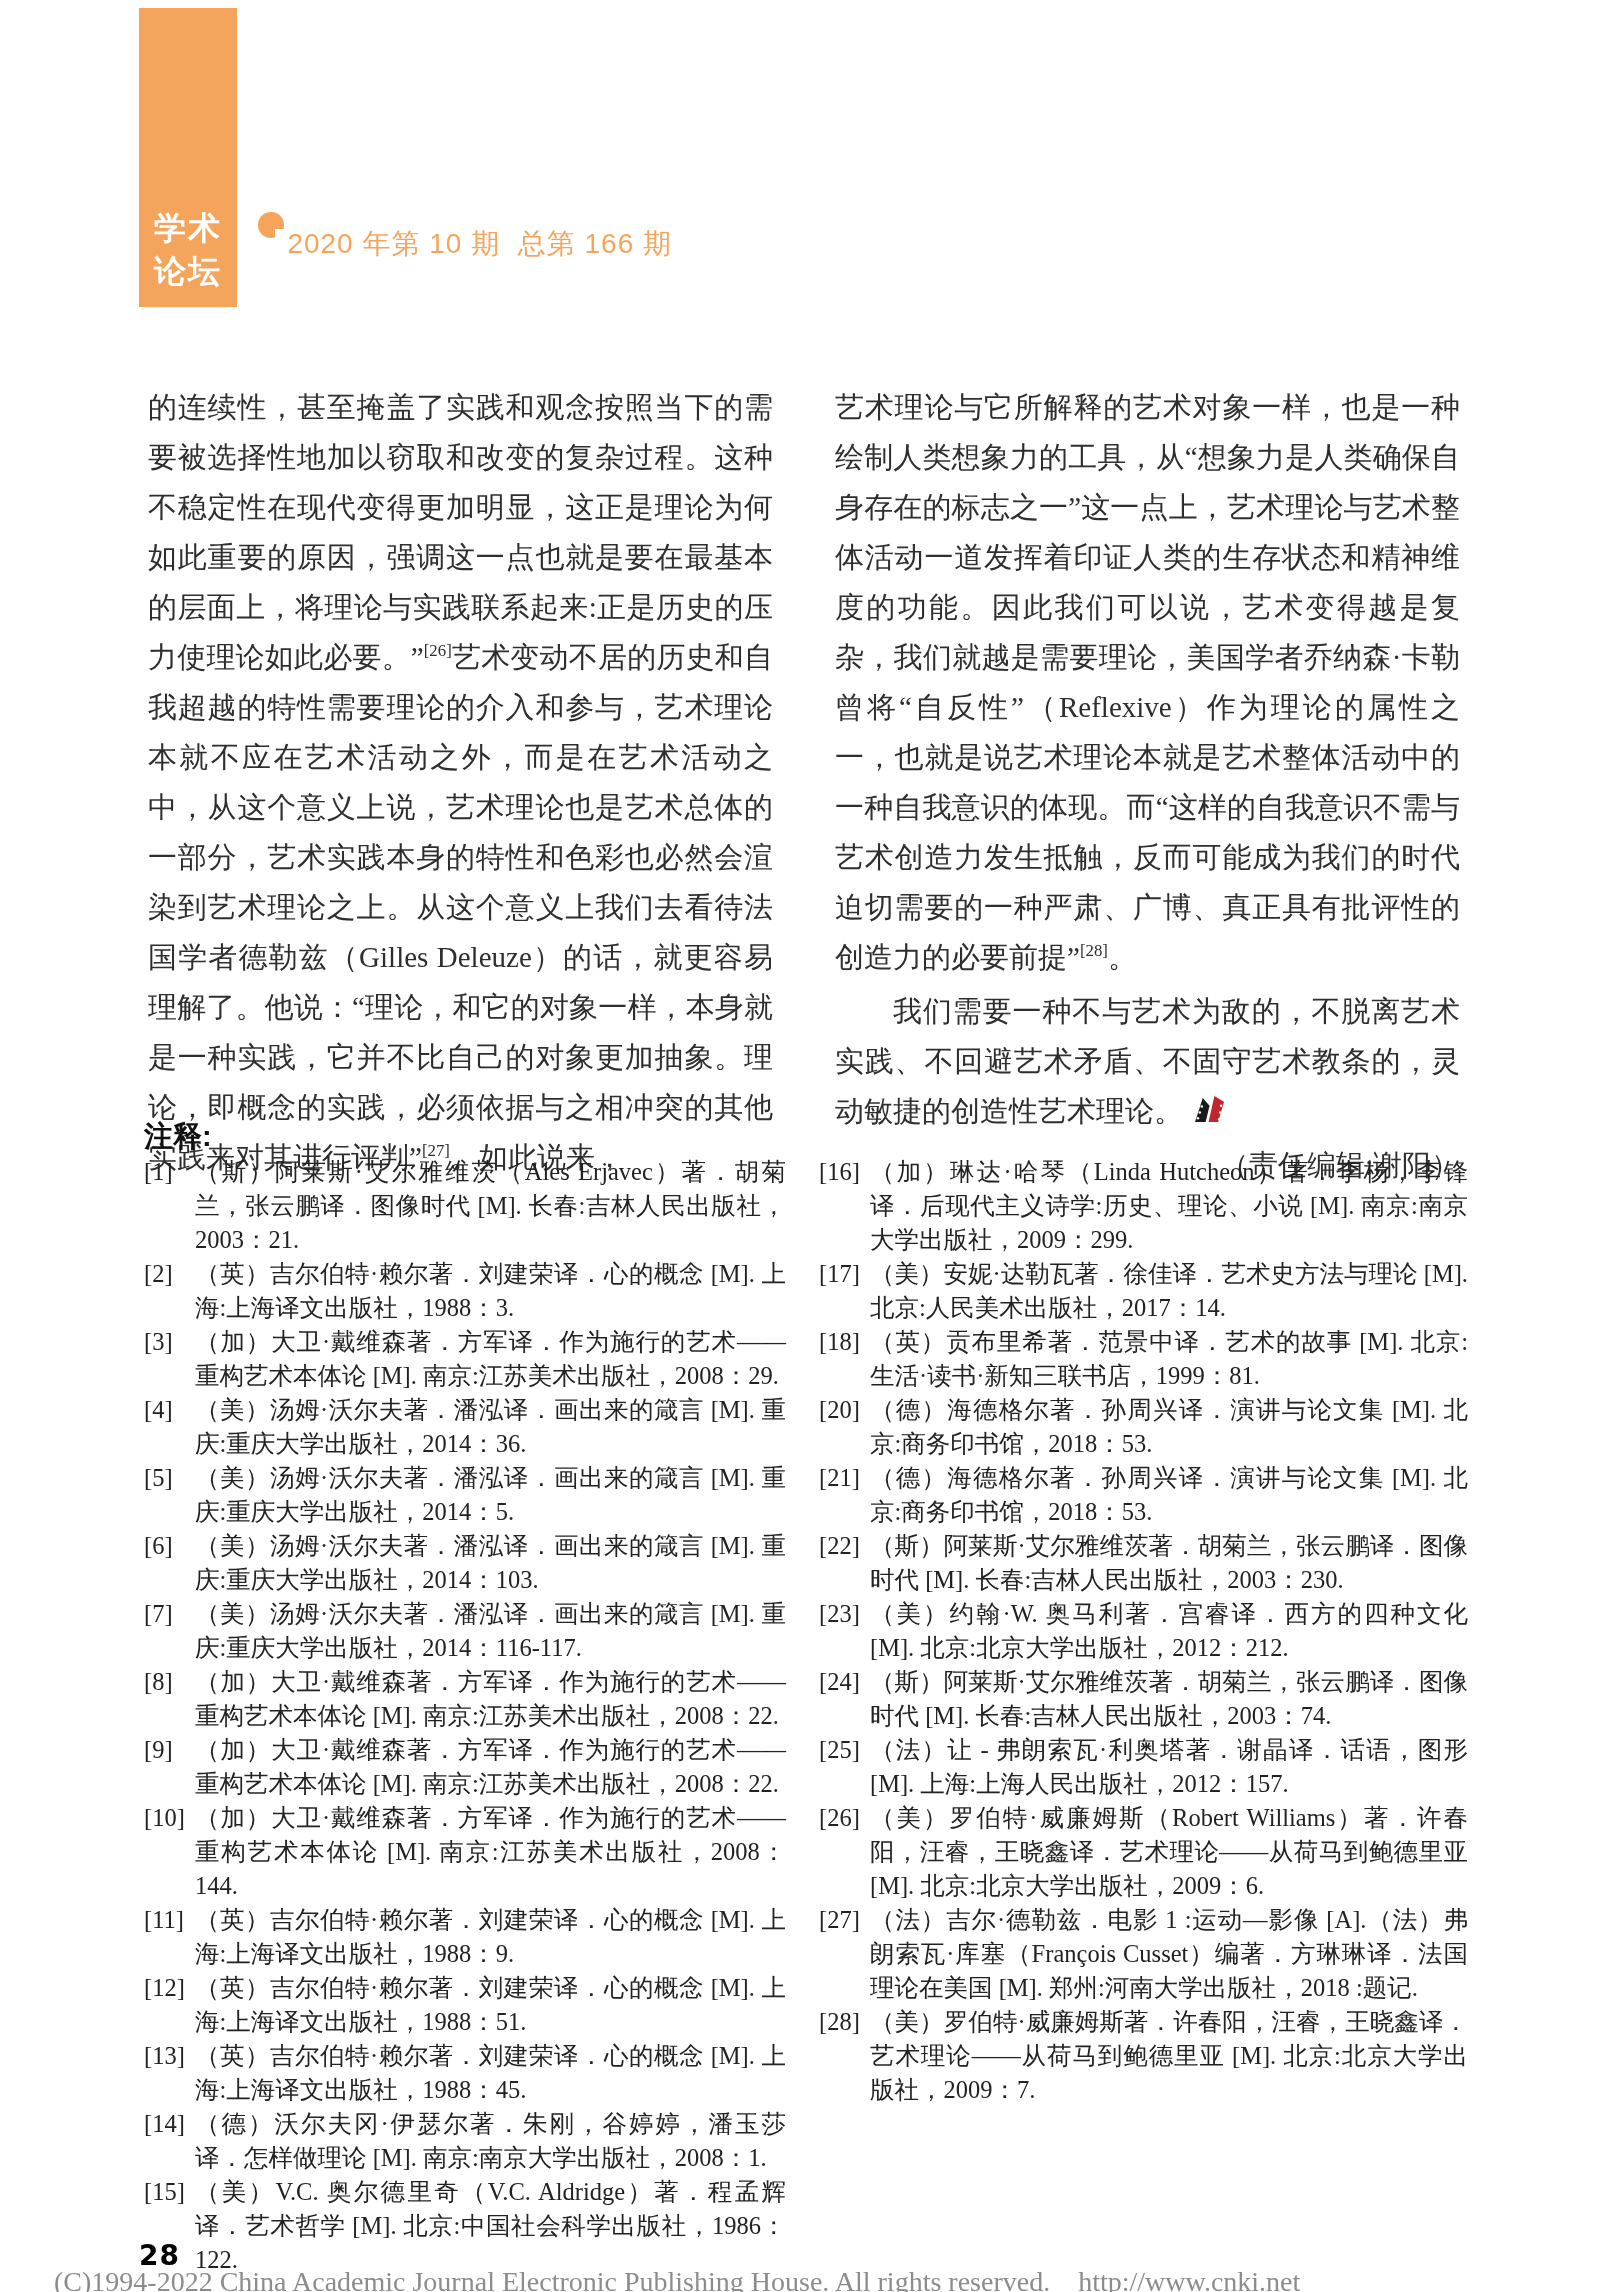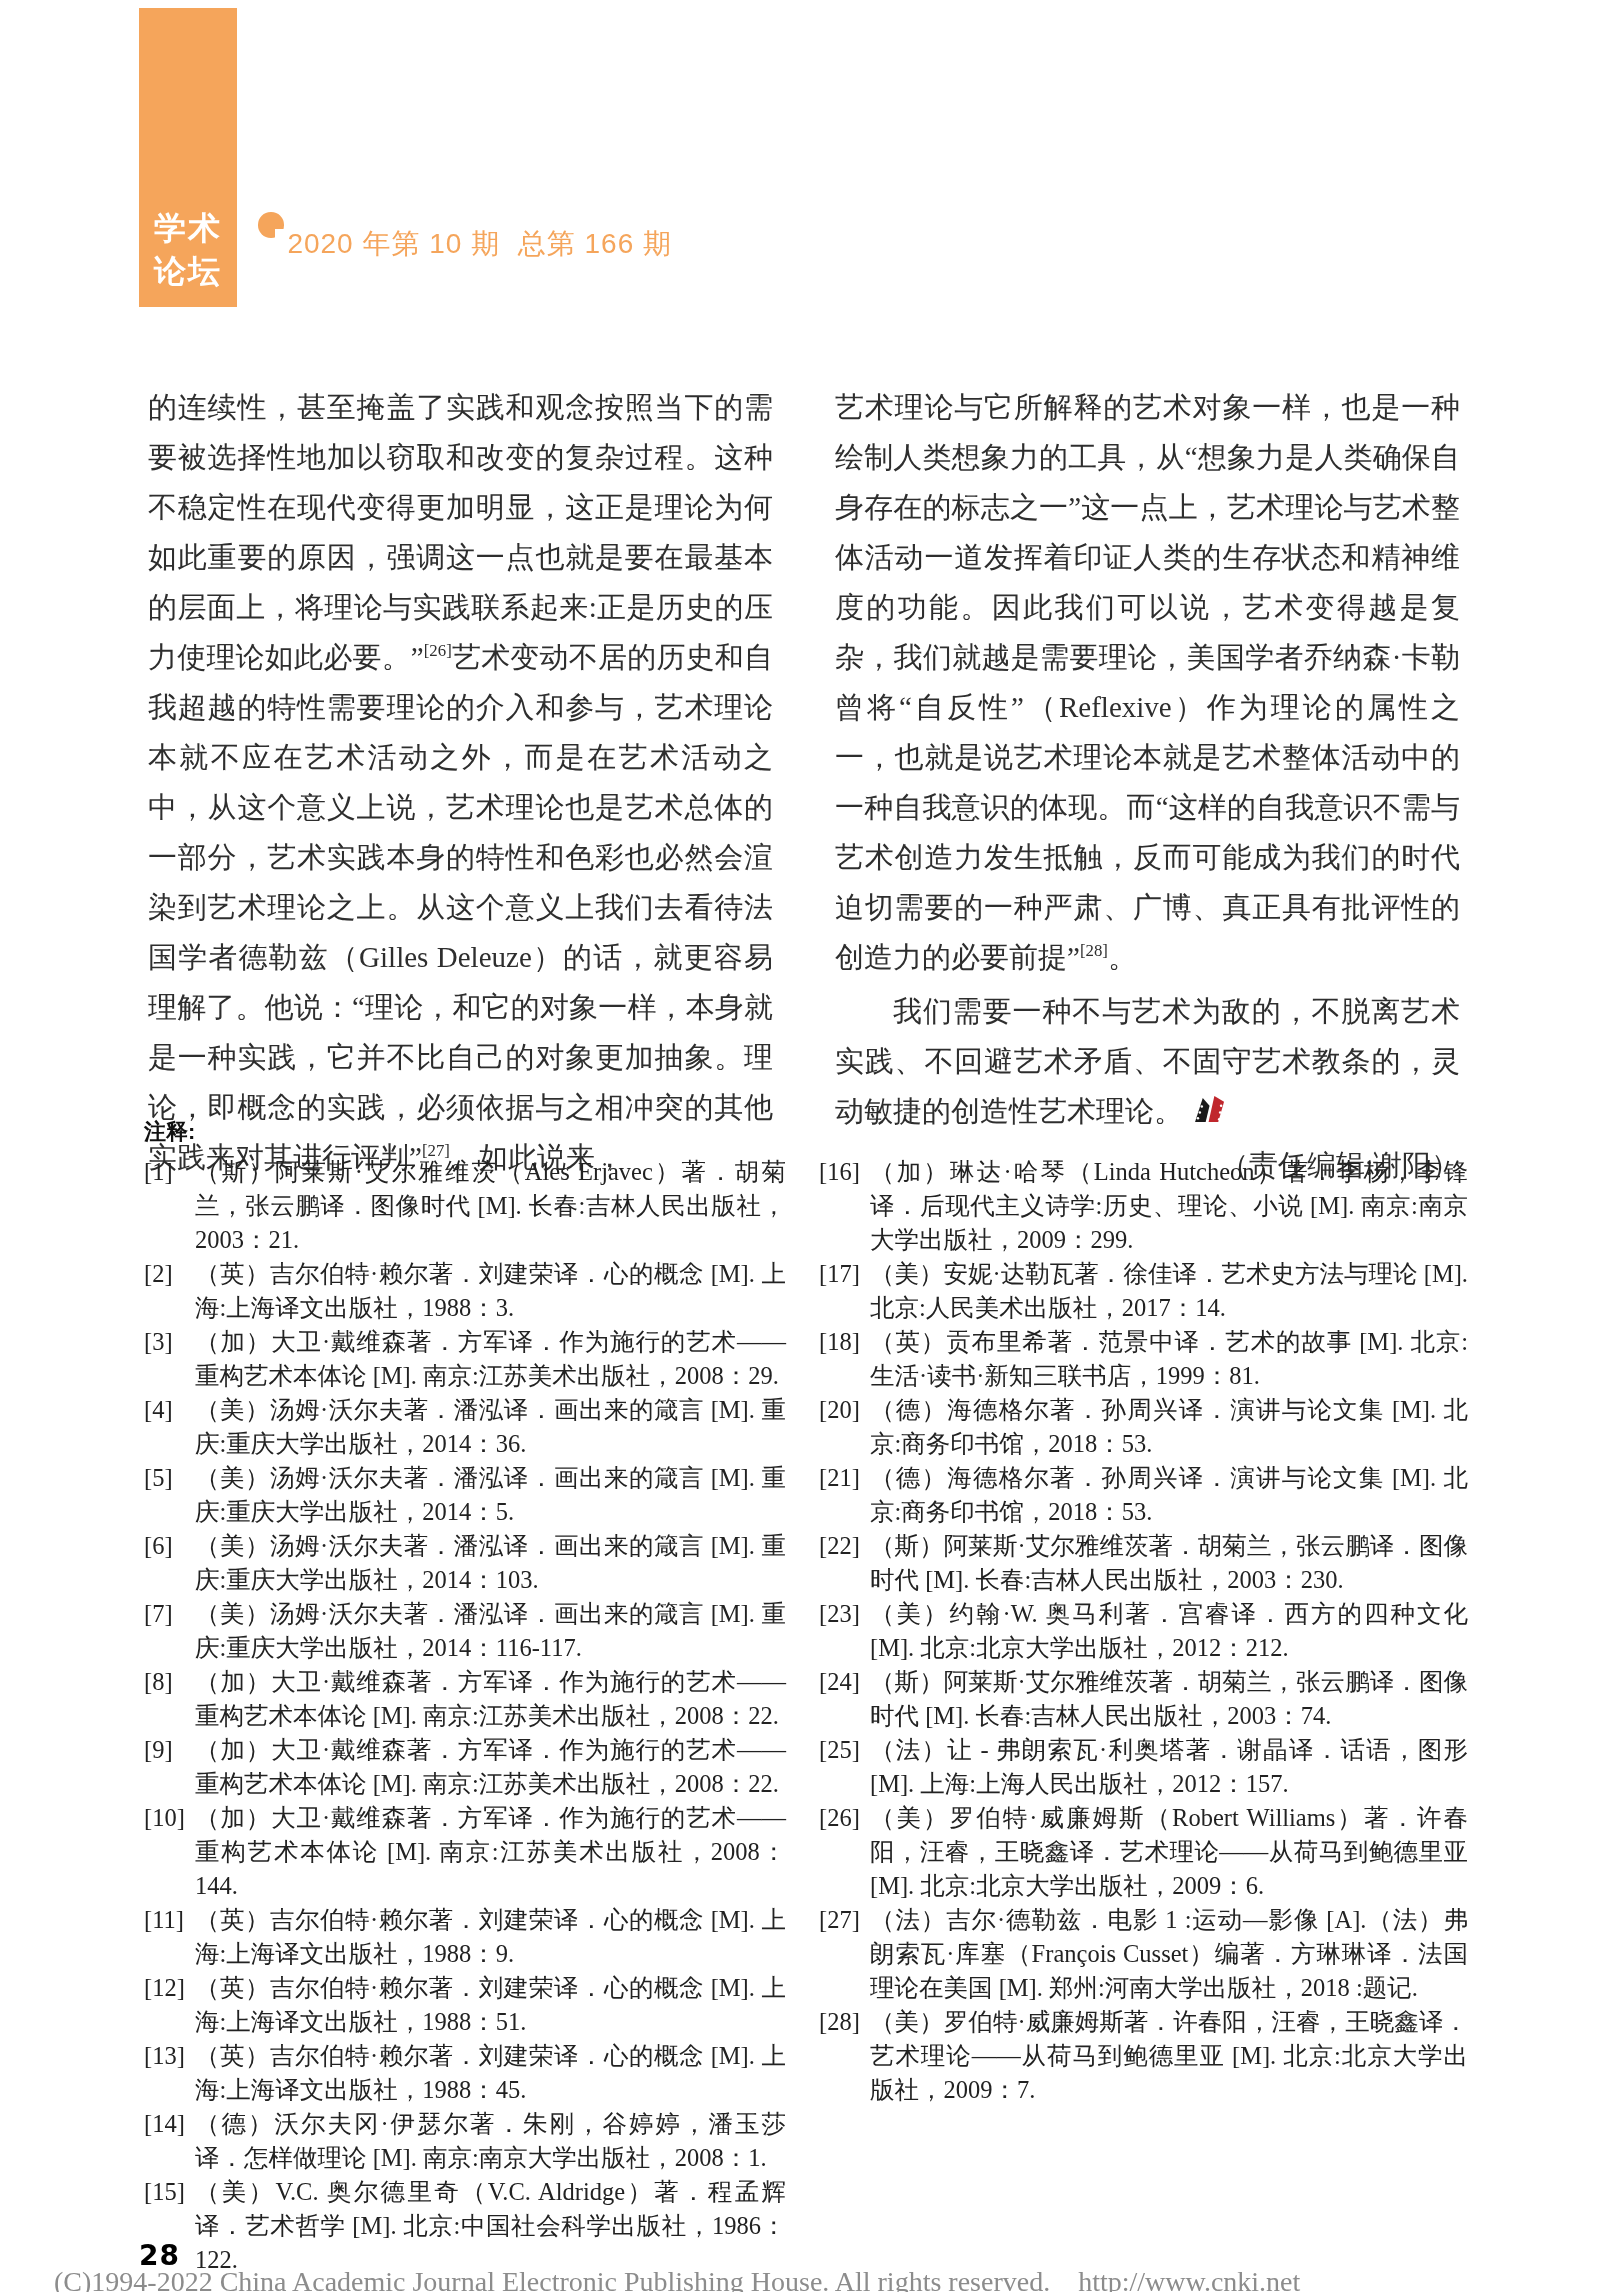"注释:" .notes-heading { font-size: 22px -> 29px }
